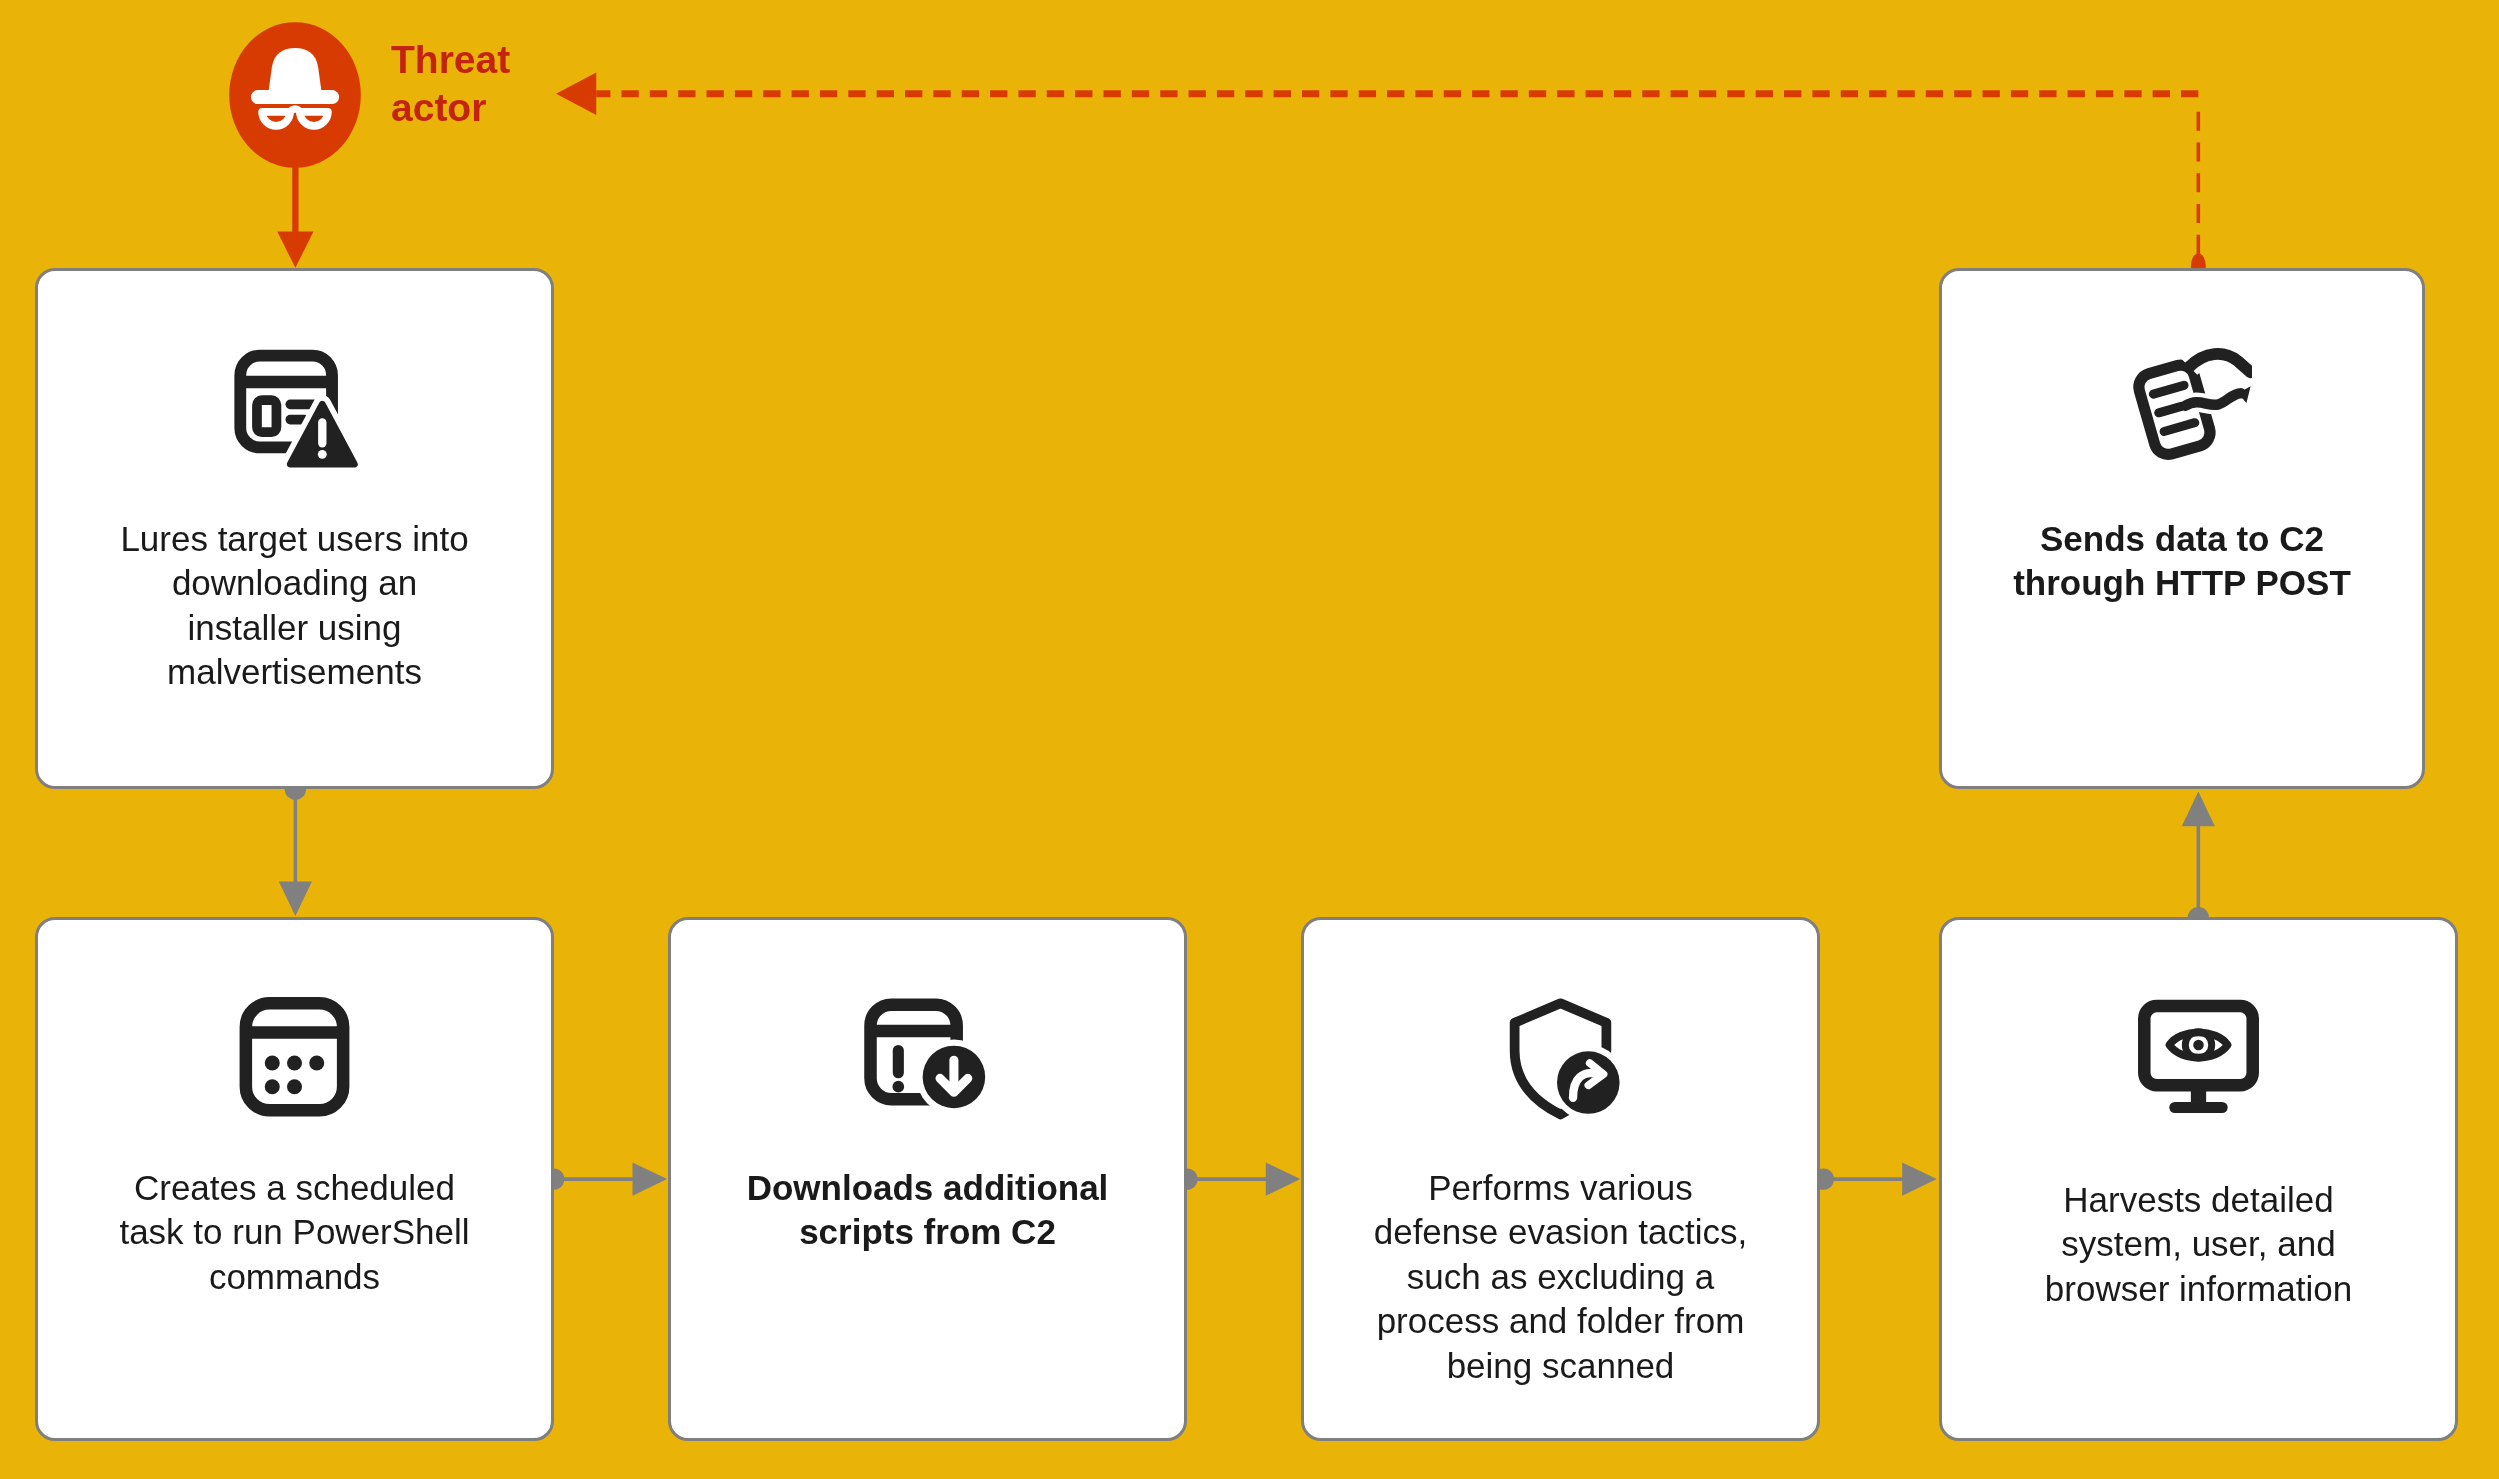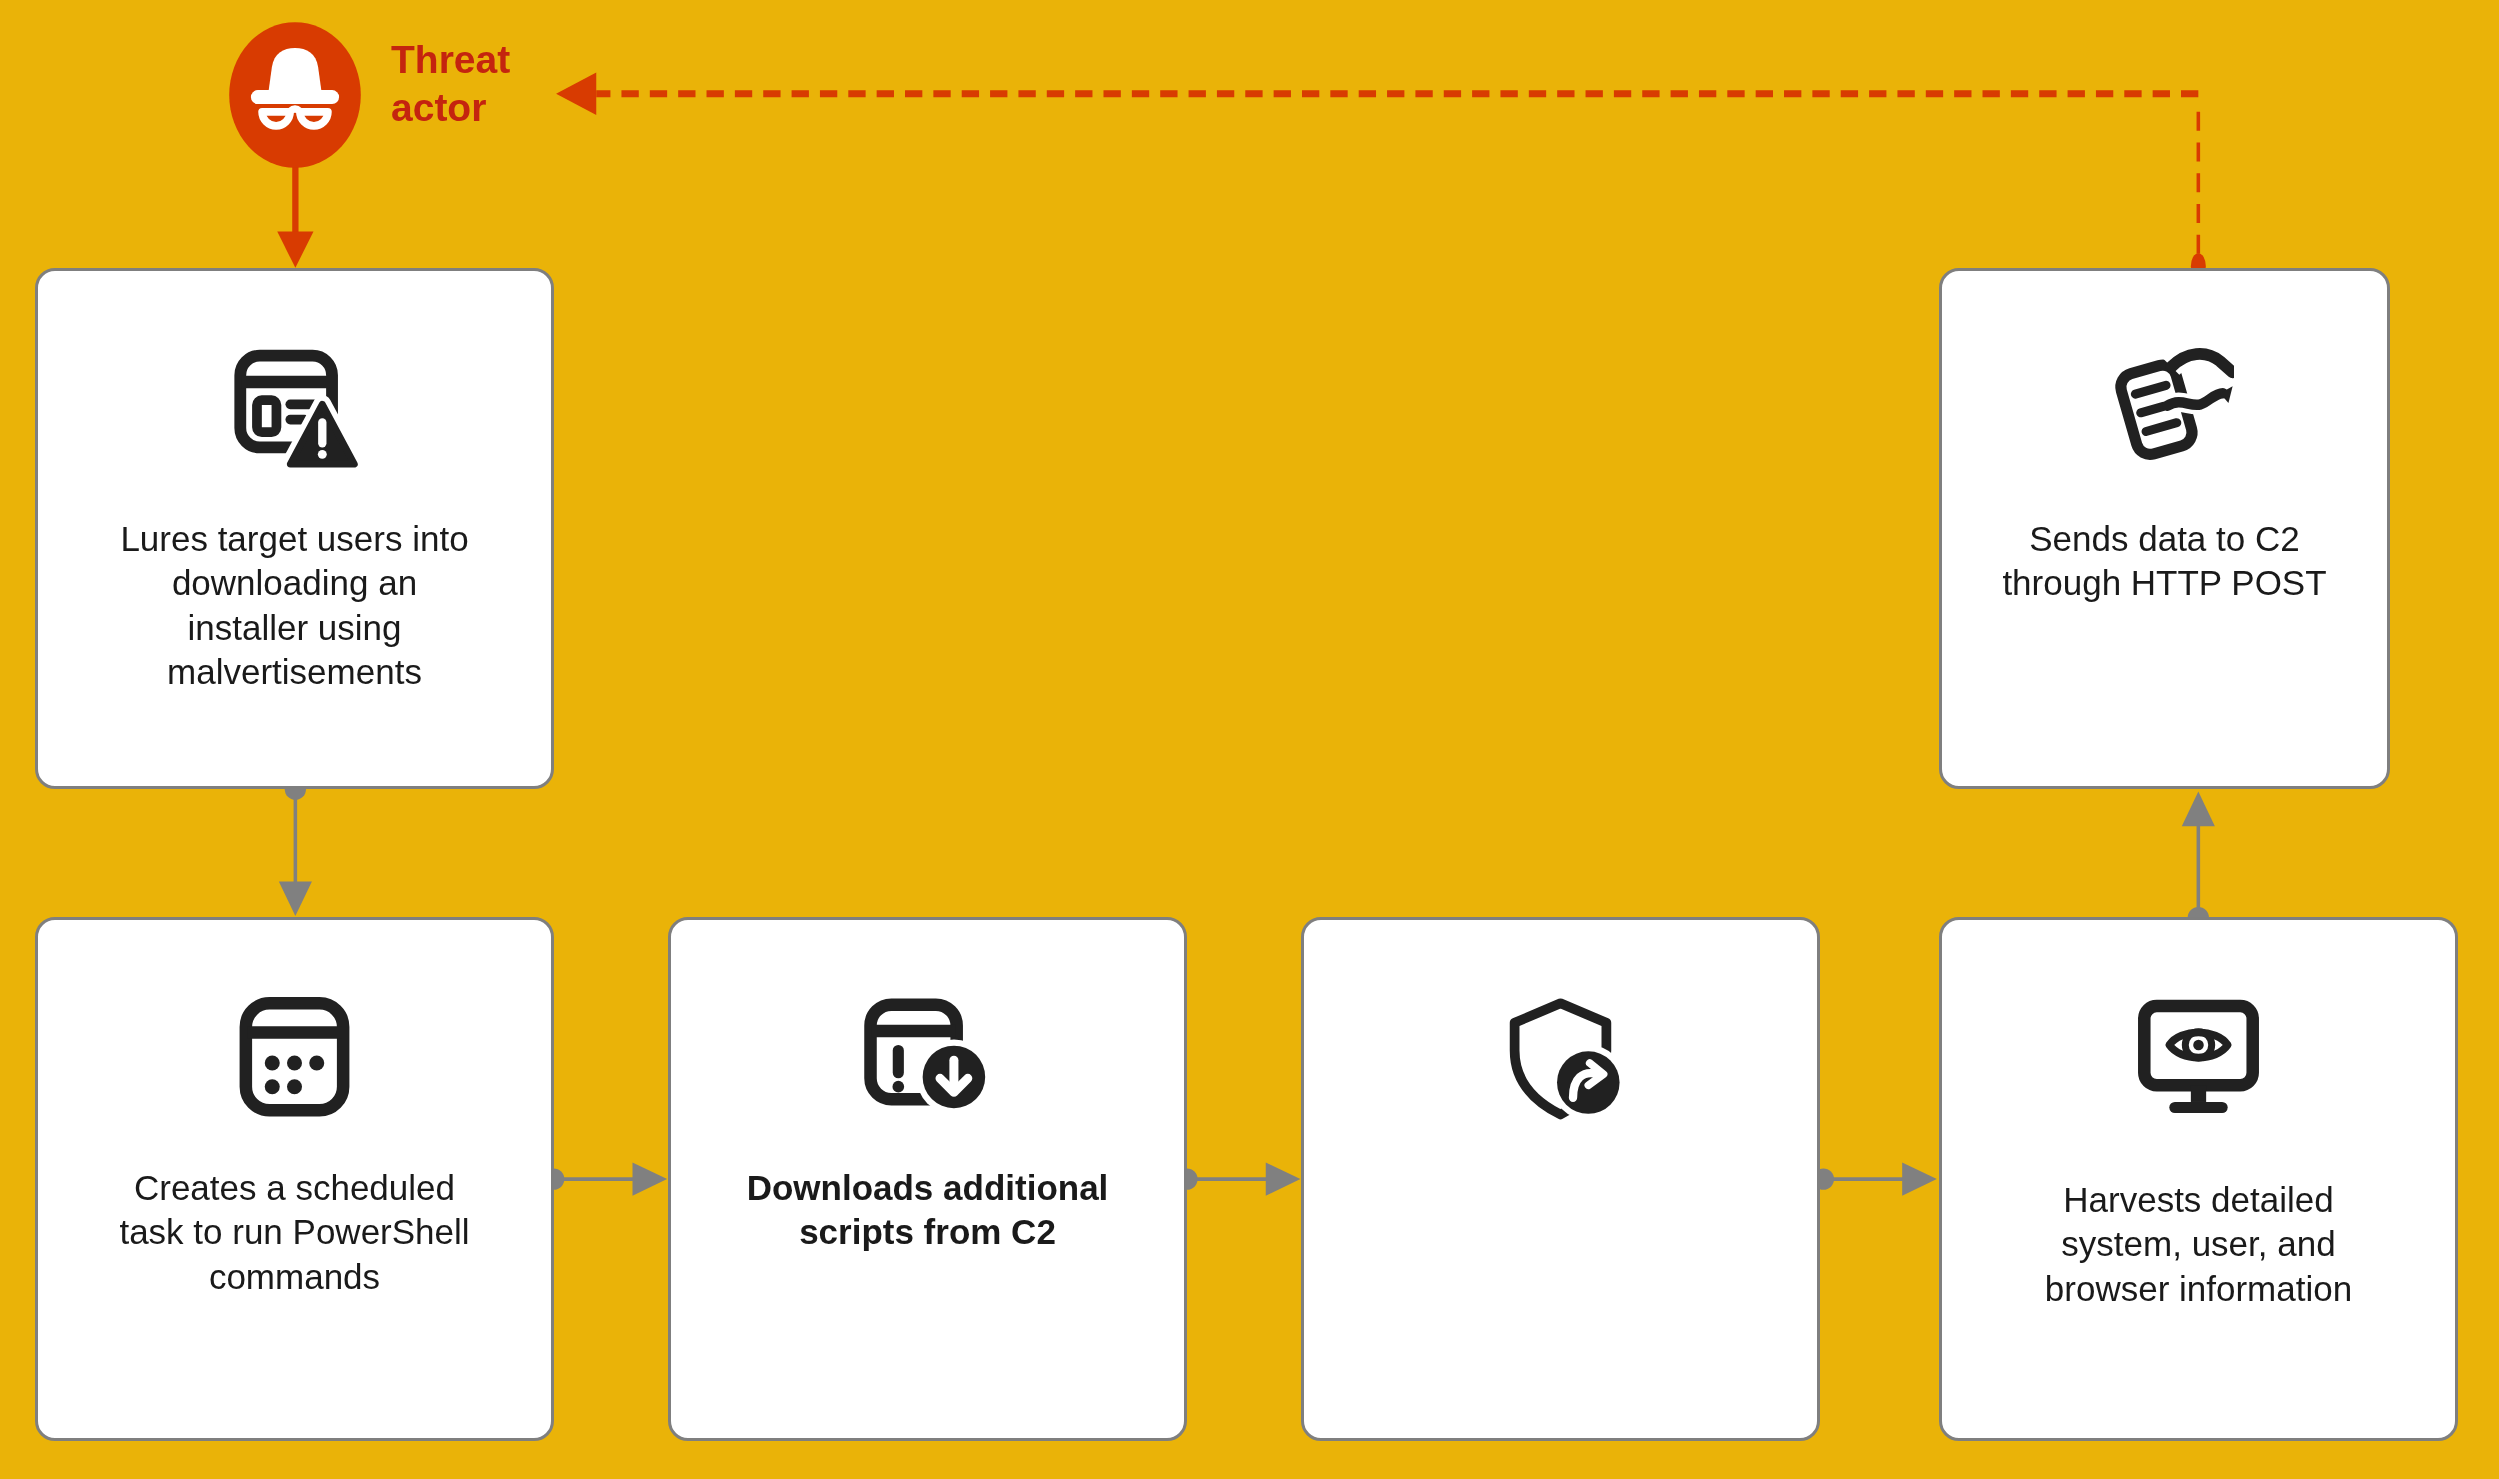"Sends data to C2" .box-exfil { font-weight: none -> bold; width: 451px -> 486px }
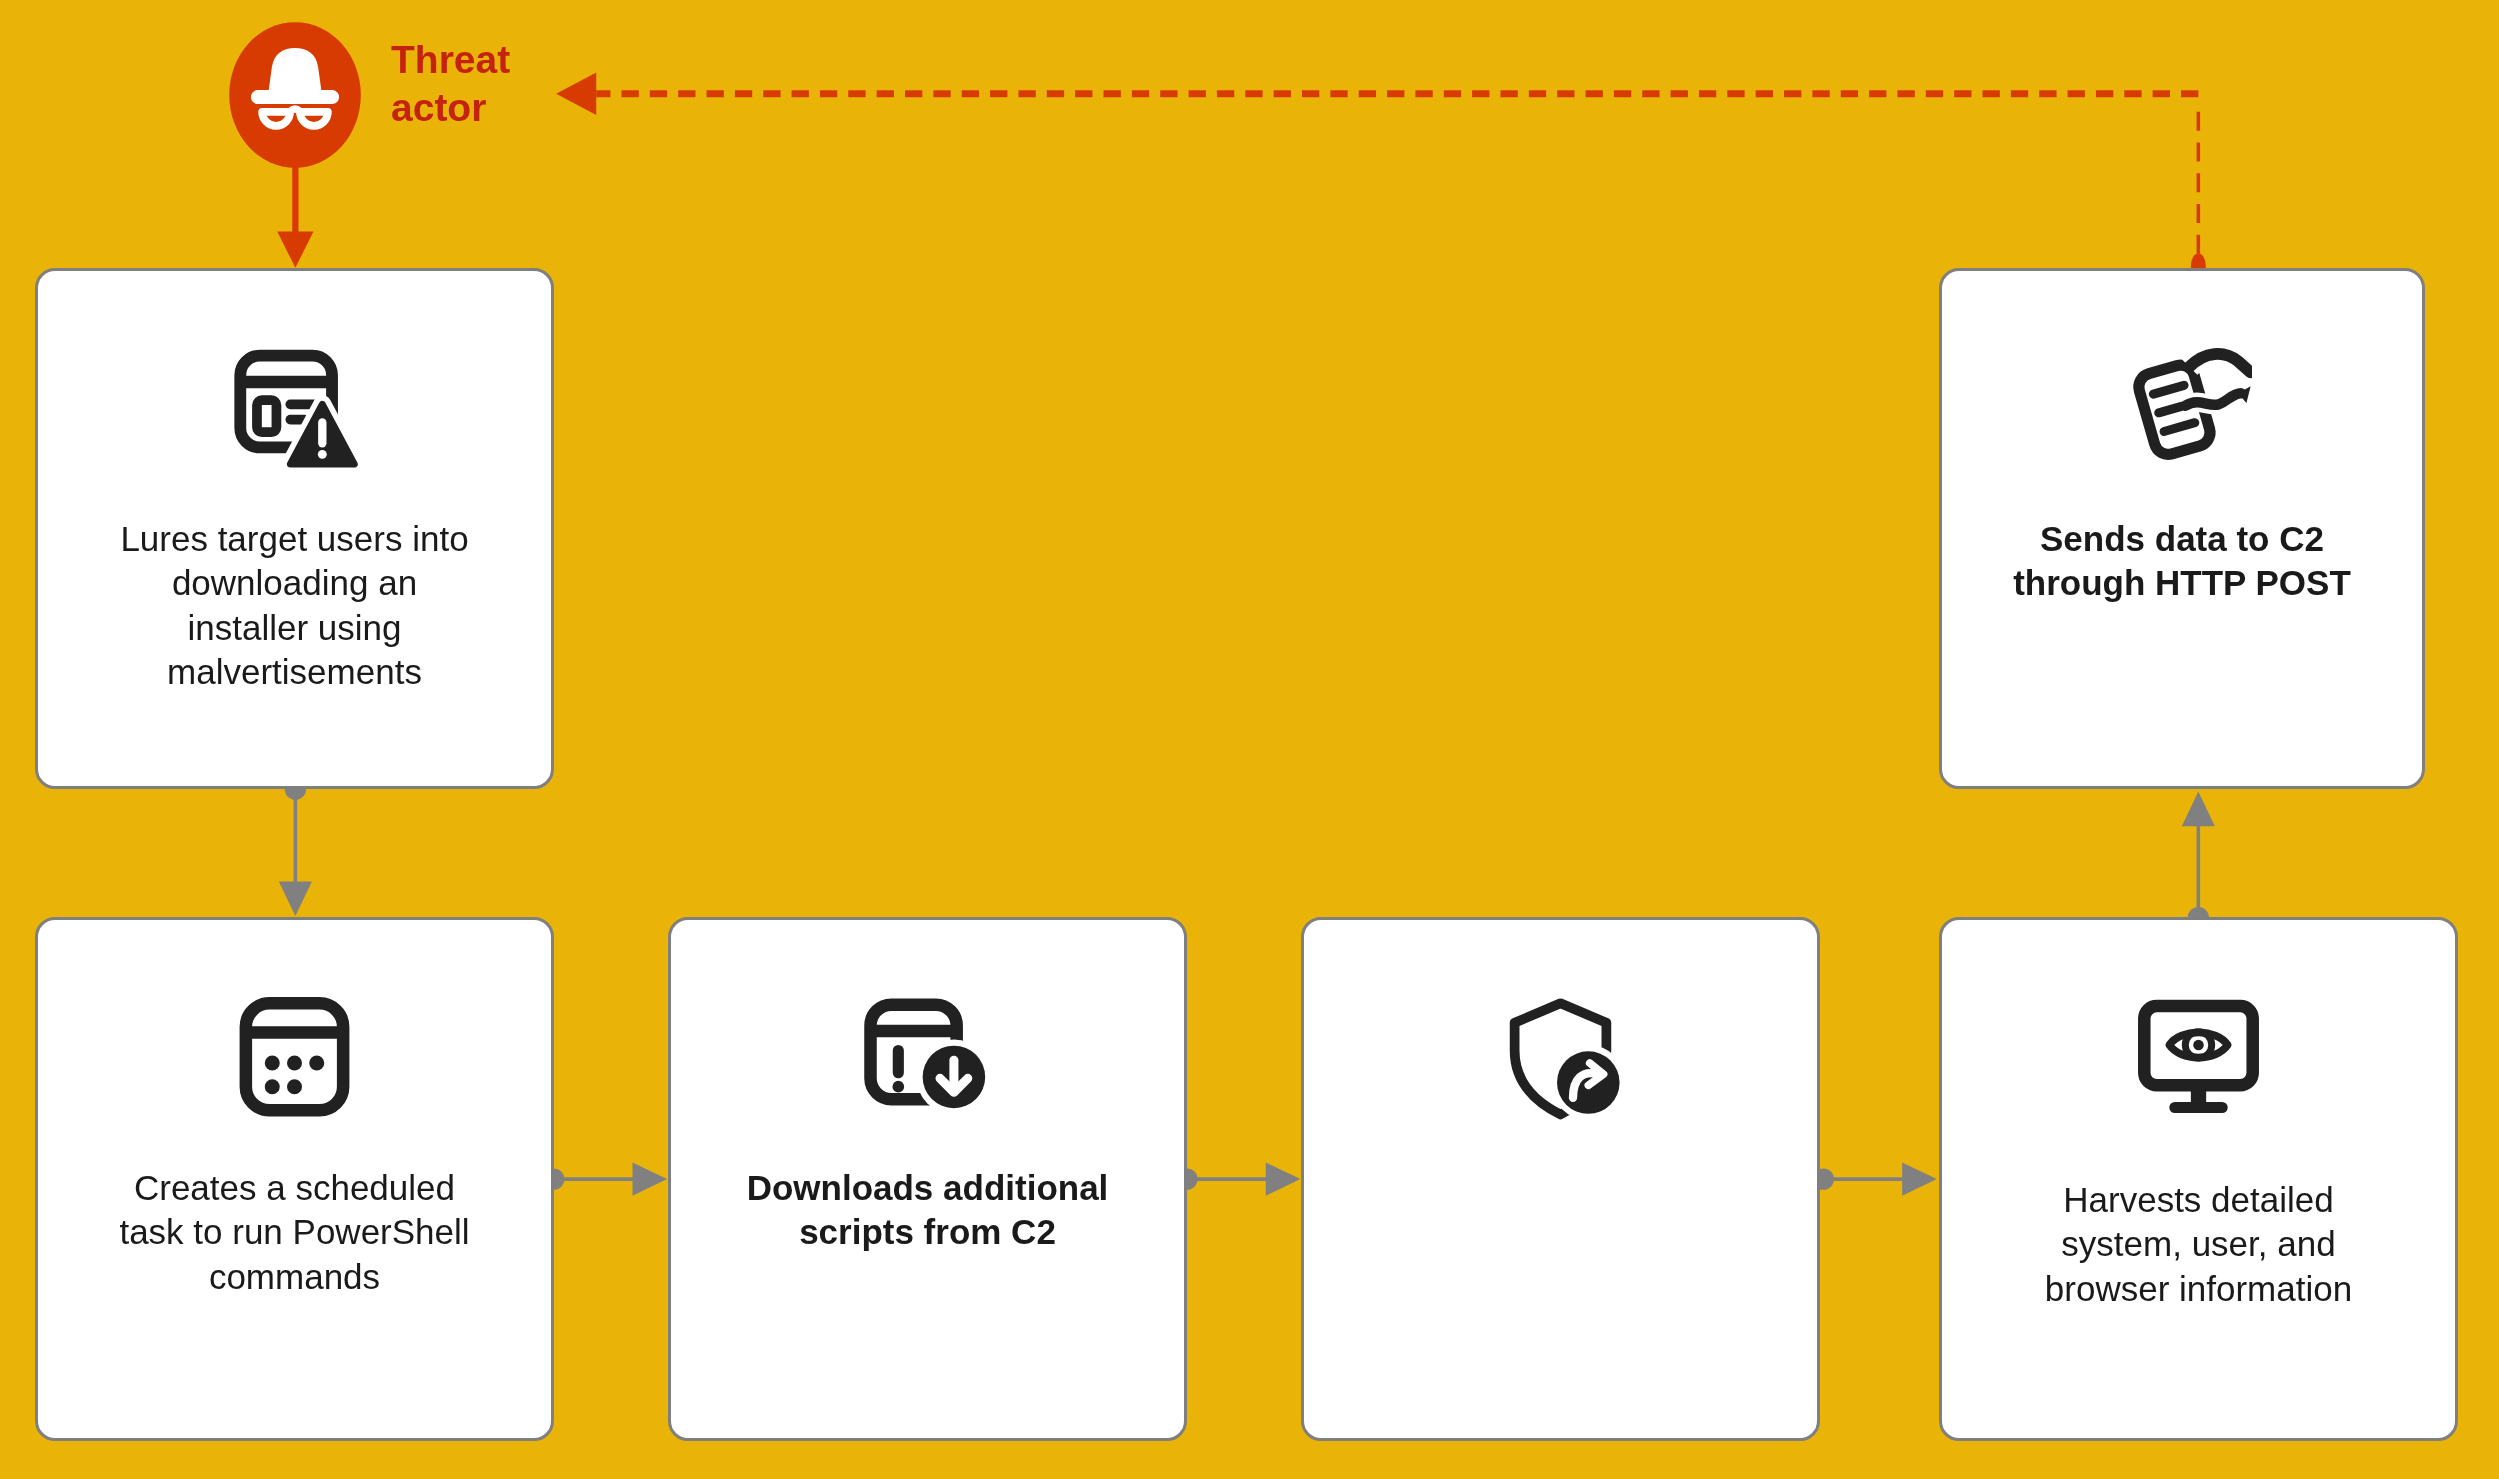"Performs various" div.box-label { html: none -> <div>Performs various defense evasion tactics, such as excluding a process and folder from being scanned</div> }
